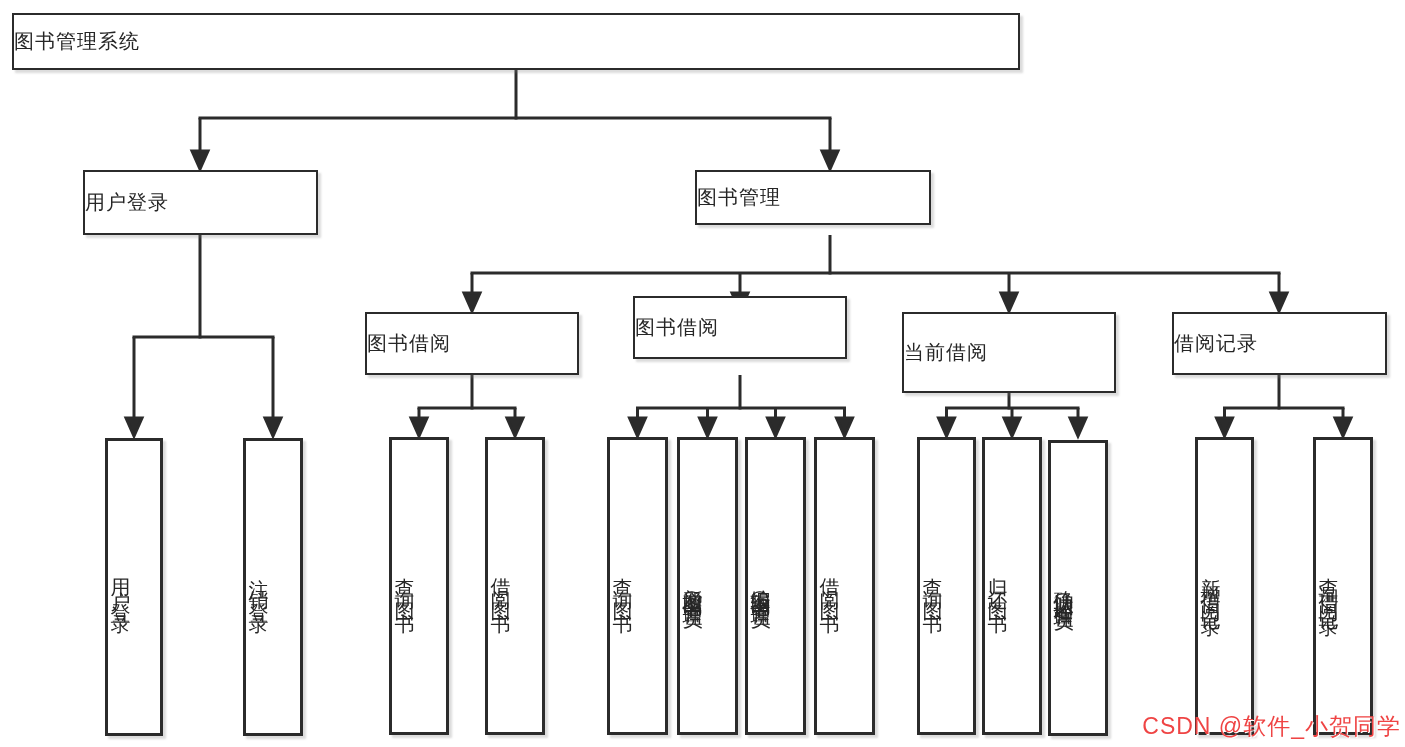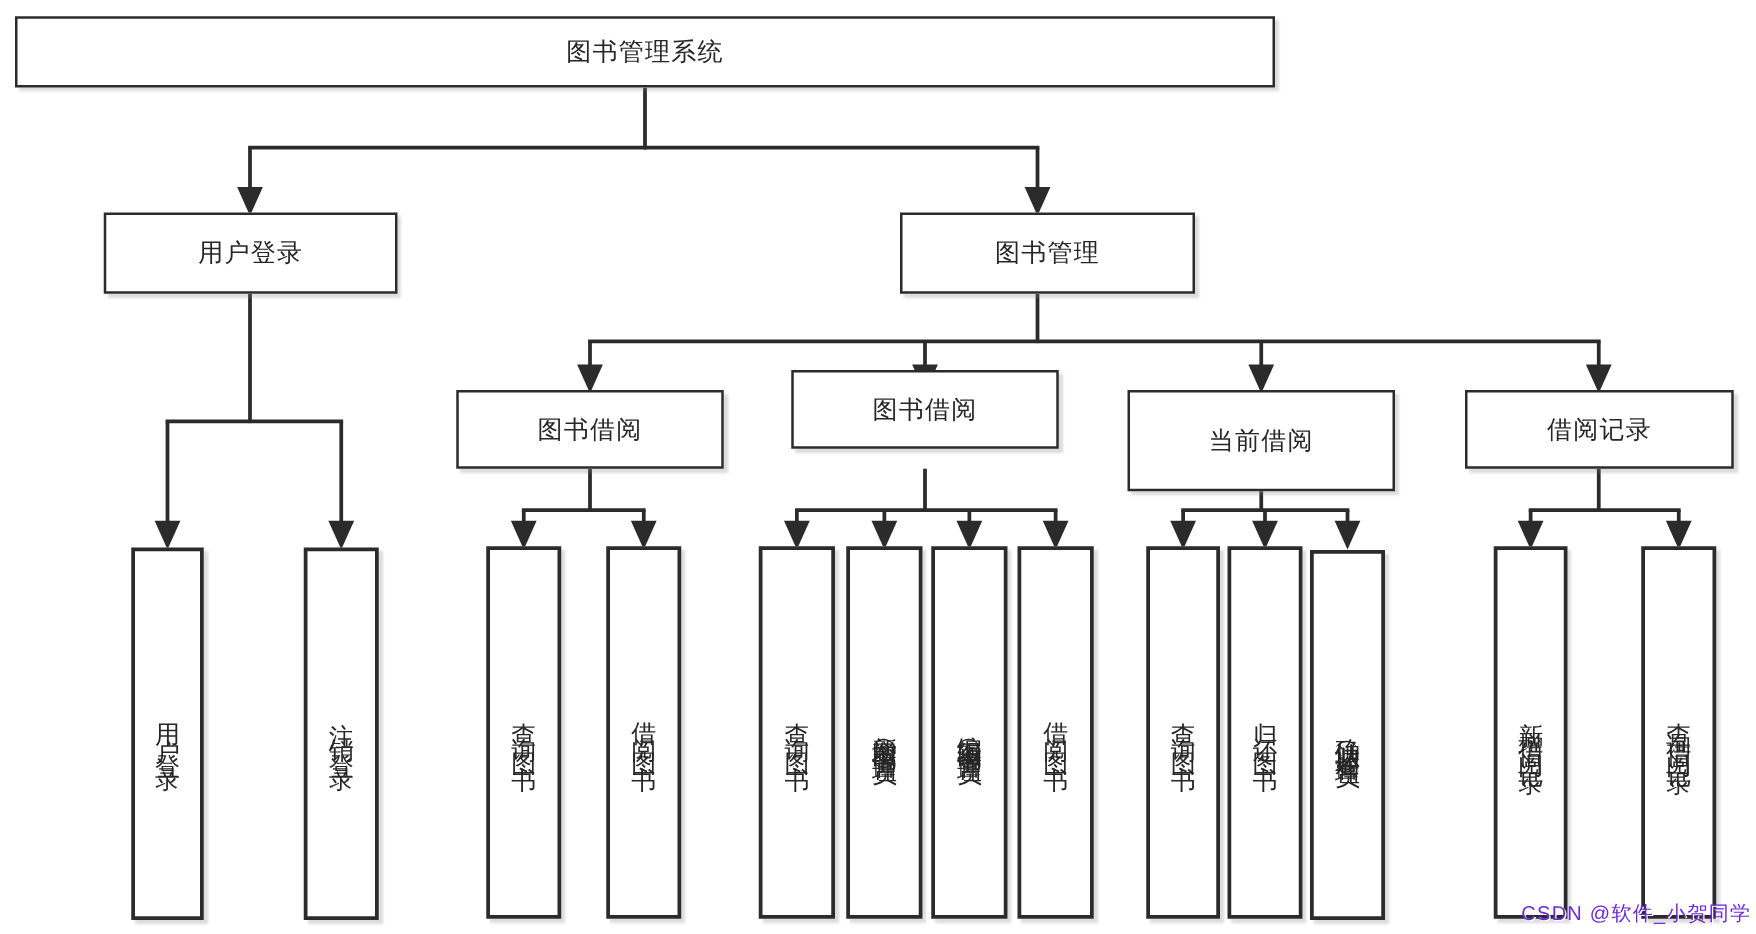"图书管理系统" .node { justify-content: center -> none }
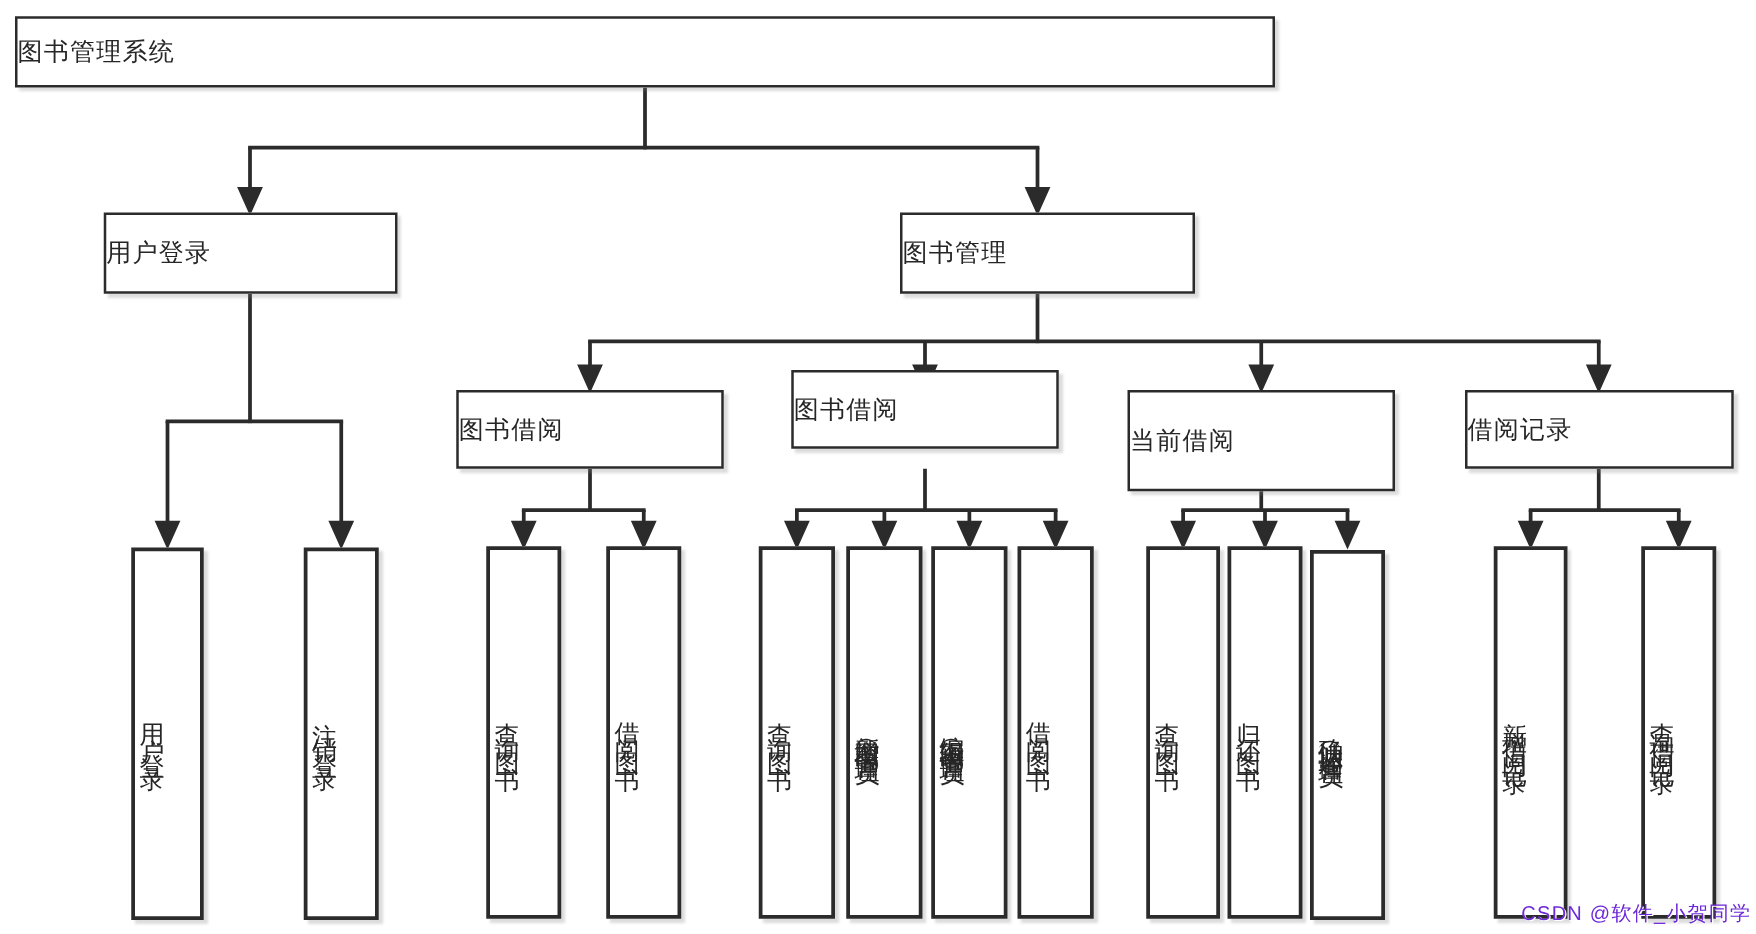"图书管理" div.node { height: 65px -> 55px; left: 720px -> 695px }
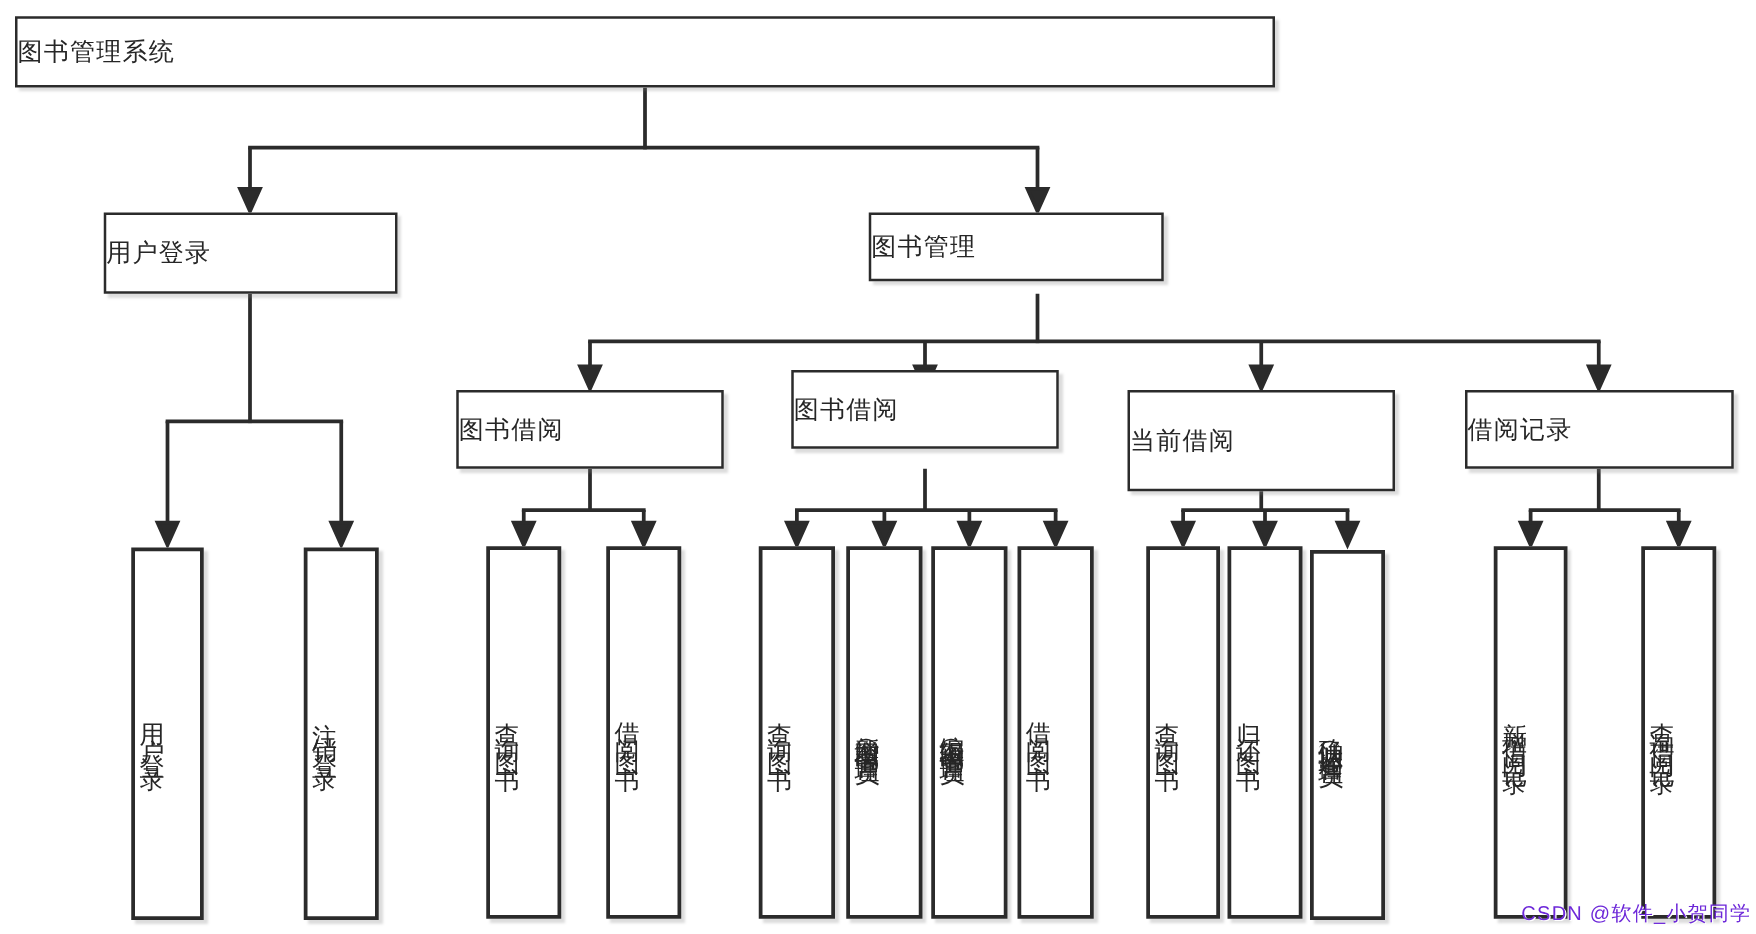"CSDN @软件_小贺同学" .watermark { color: #6d28d9 -> #ef4444; font-size: 16px -> 23px }
